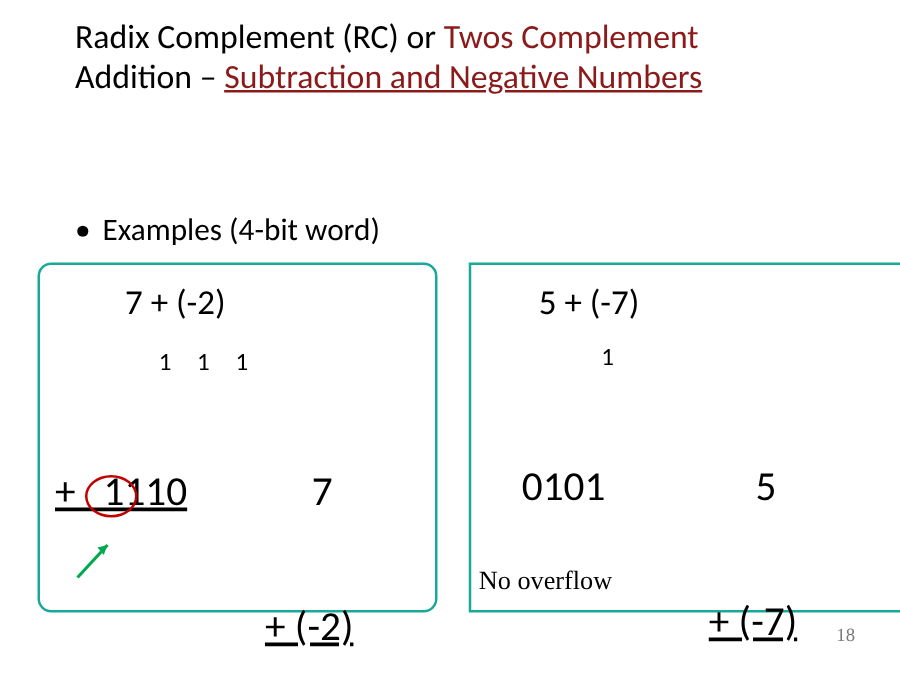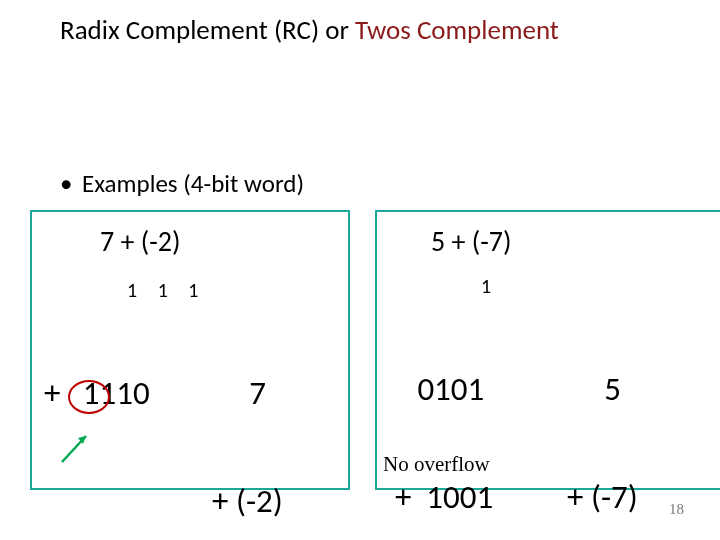"Addition – Subtraction and Negative" div.title-l2 { html: none -> <div> <span>Addition – </span><span>Subtraction and Negative Numbers</span> </div> }
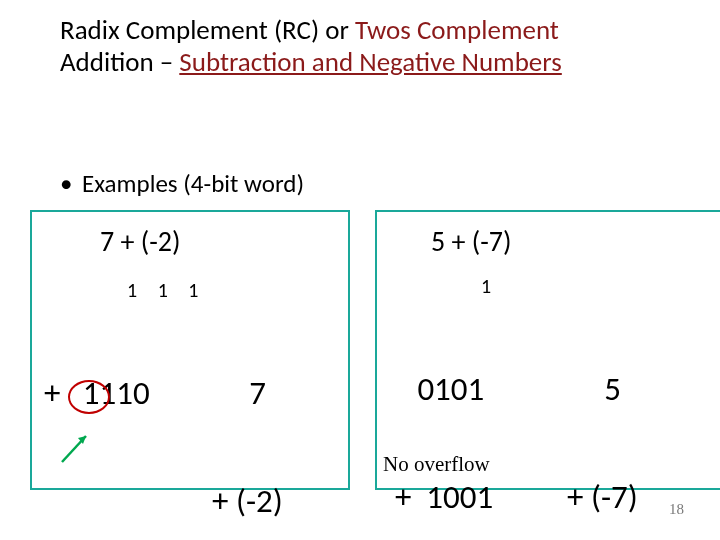"7 + (-2)" .ex1 { border-radius: none -> 11px }
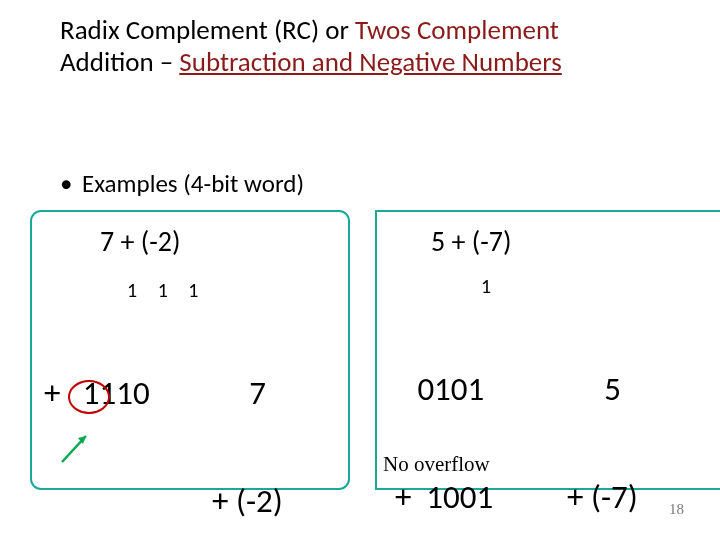"+ 1110" .uline { text-decoration: none -> underline }
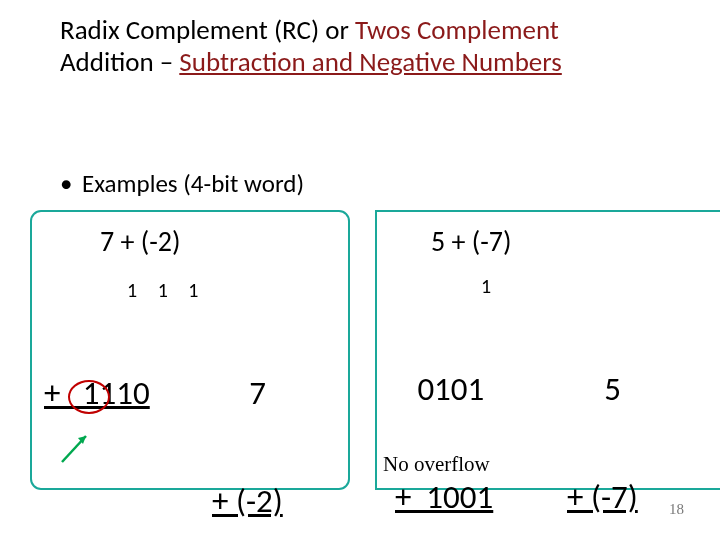"+ 1001" div.uline { html: <div>+ 1001</div> -> none }
